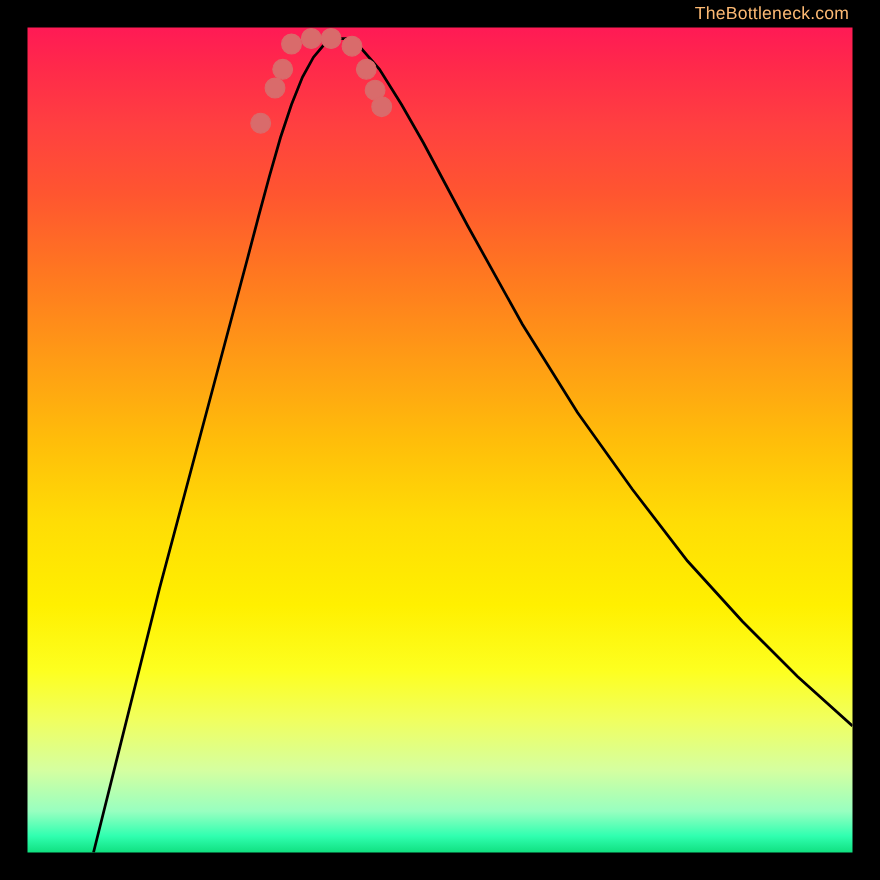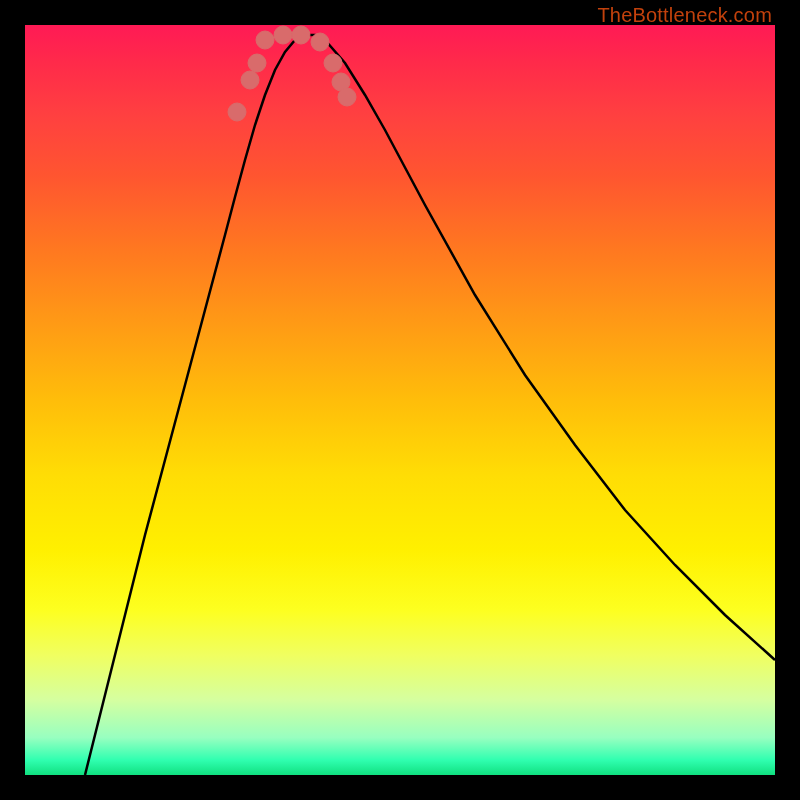"TheBottleneck.com" .watermark { color: #c2410c -> #fdba74; font-size: 20px -> 16px }
